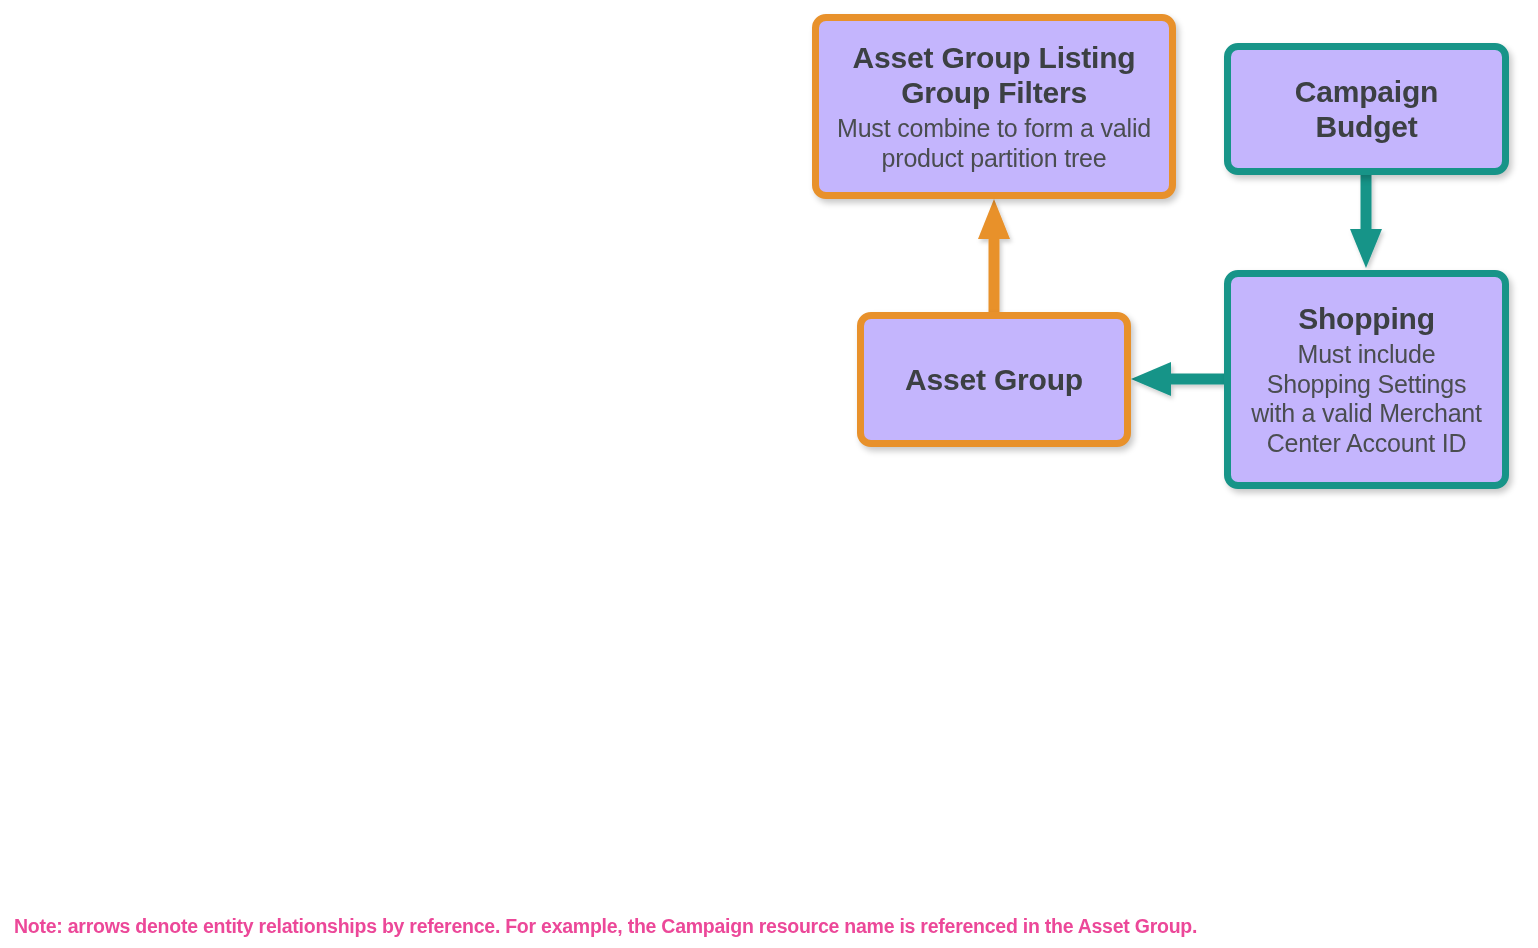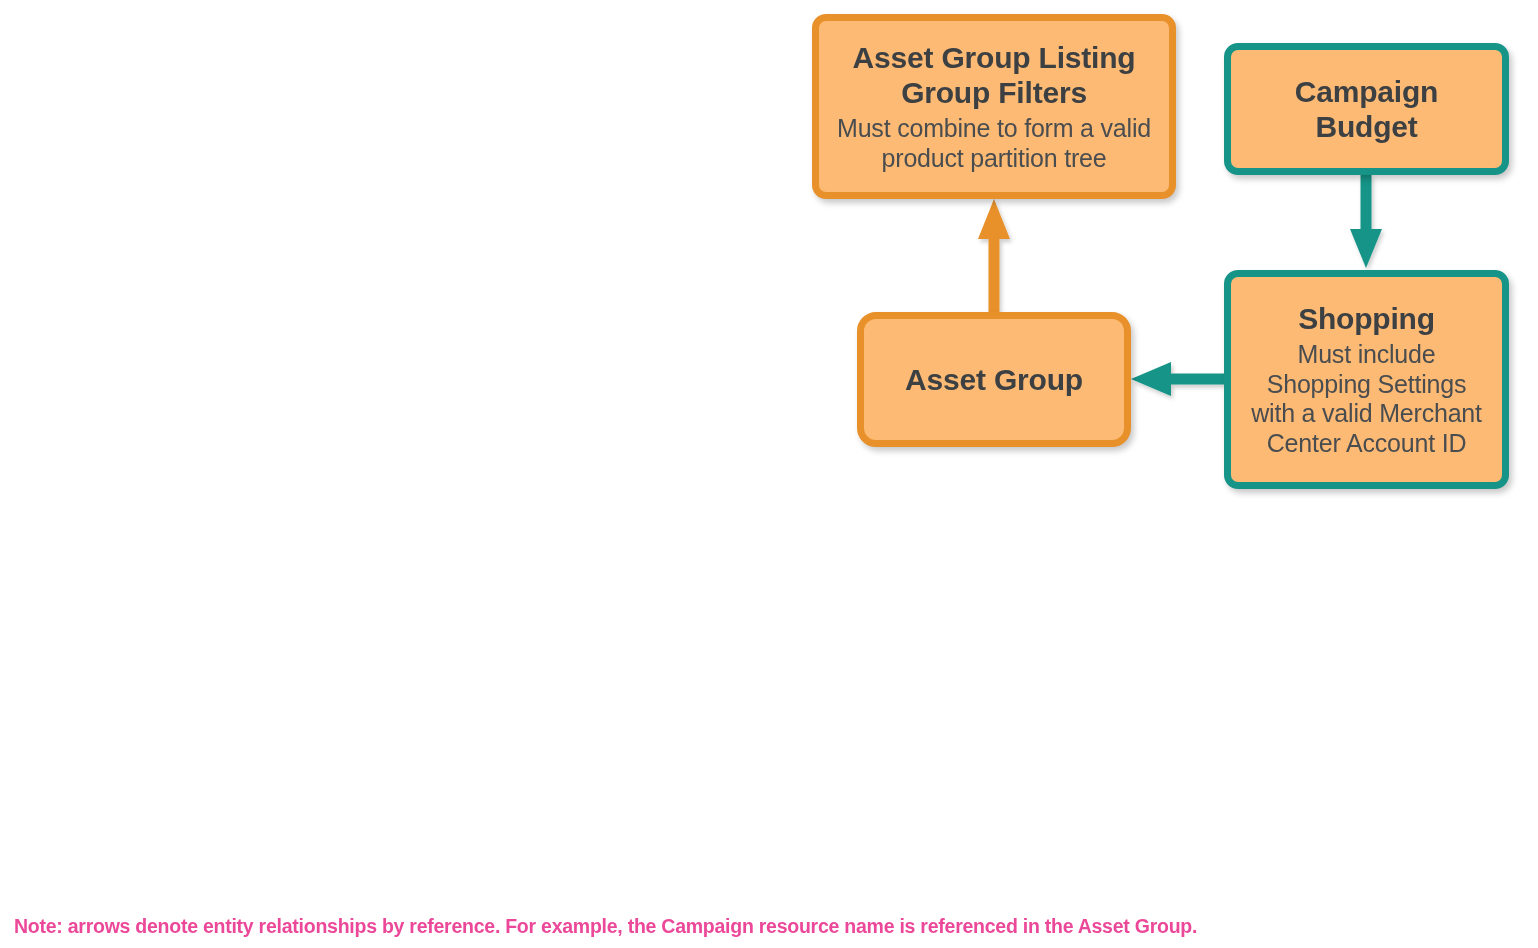"Asset Group Listing Group Filters" .node { background: #fdba74 -> #c4b5fd }
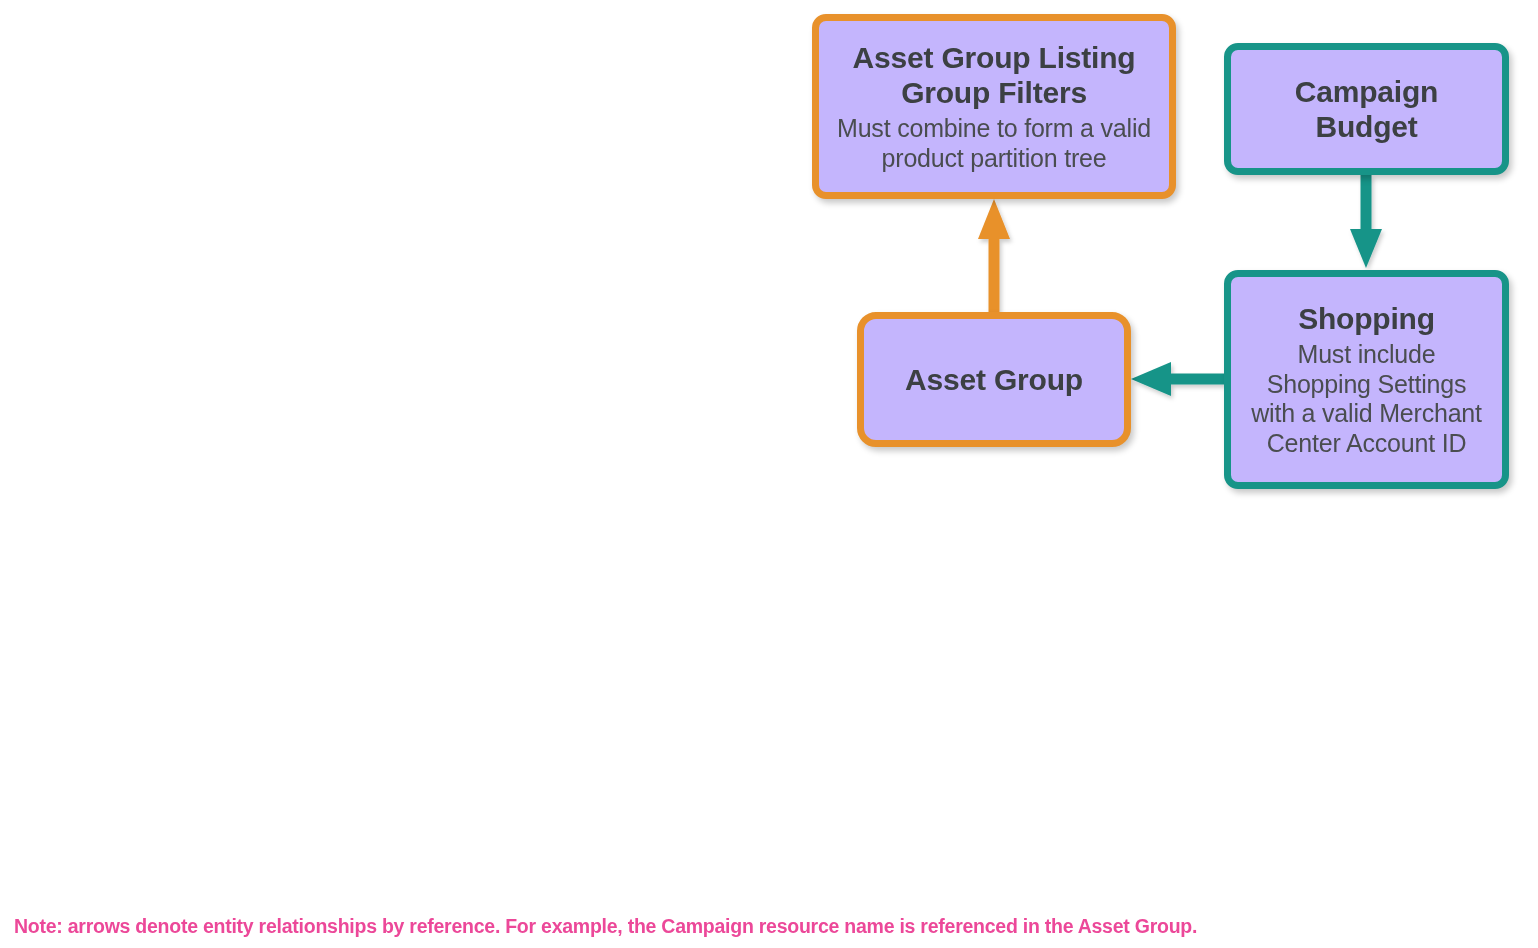"Asset Group" #node-asset-group { border-radius: 19px -> none }
